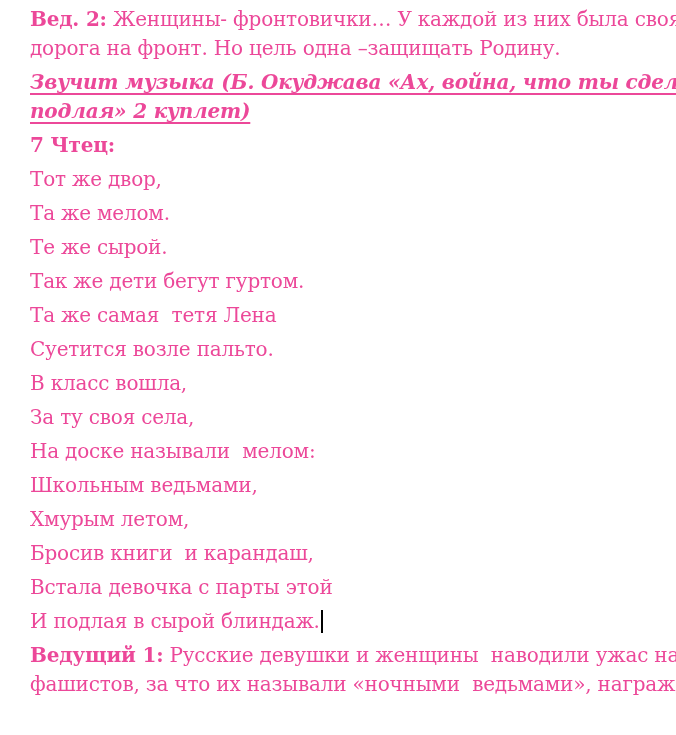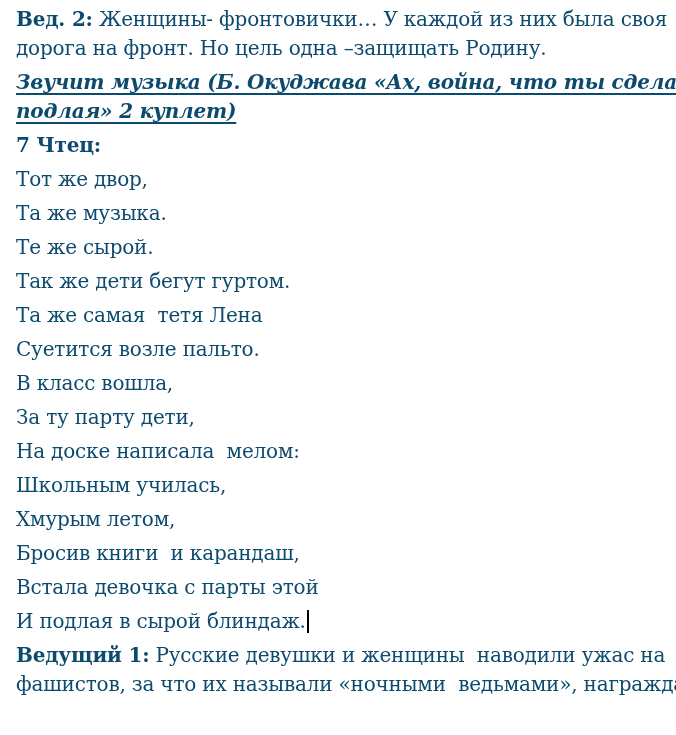"Вед. 2: Женщины- фронтовички… У" .doc { color: #0c4a6e -> #ec4899; padding: 5px 20px 0 16px -> 5px 20px 0 30px }
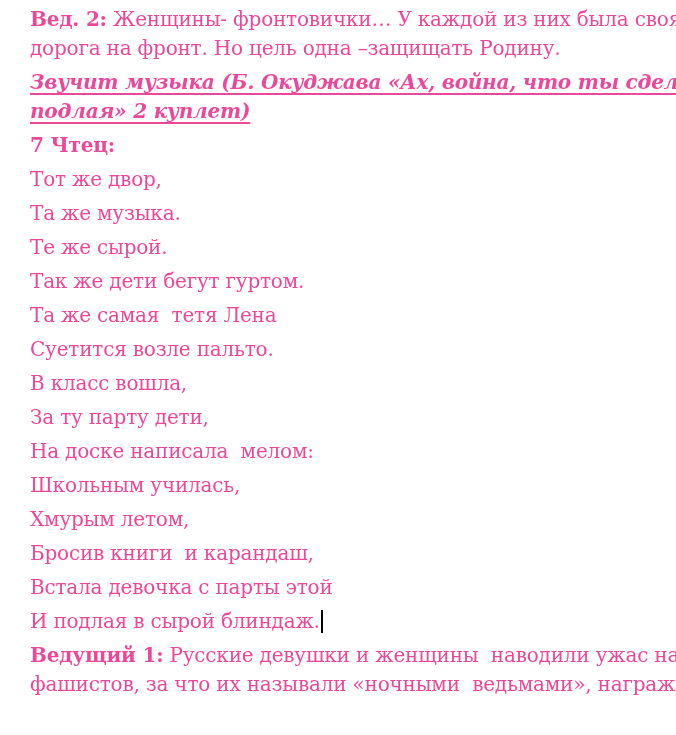"Та же музыка." div.line { text: музыка -> мелом }
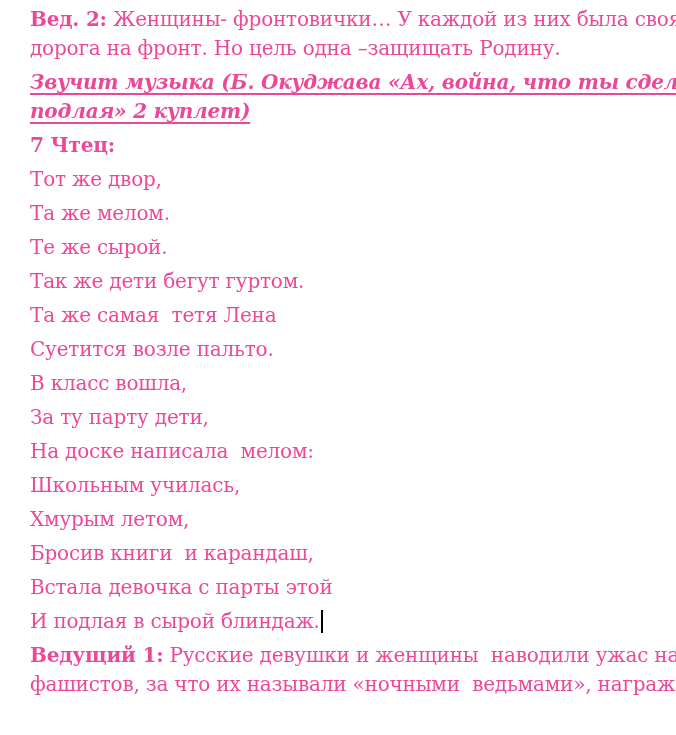"За ту парту дети," div.line { text: парту дети -> своя села }
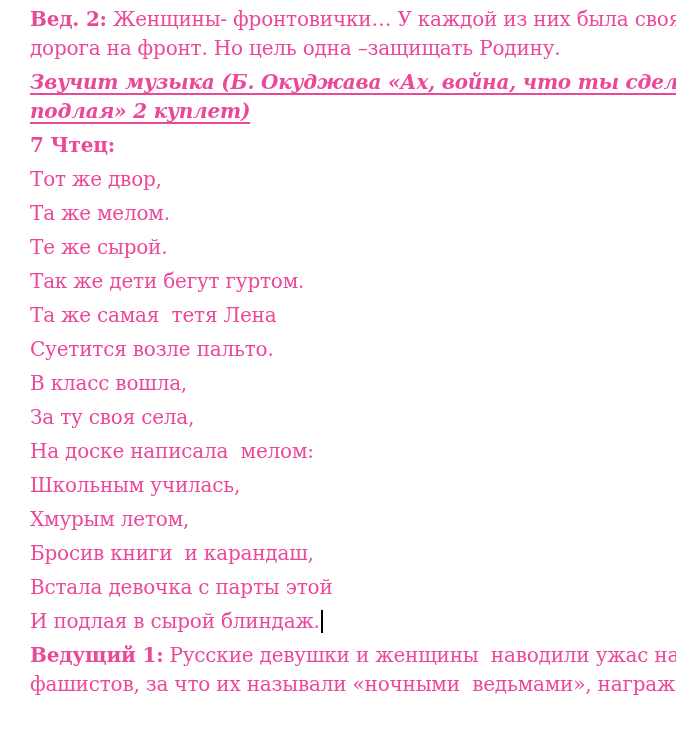"На доске написала мелом:" div.line { text: написала -> называли }
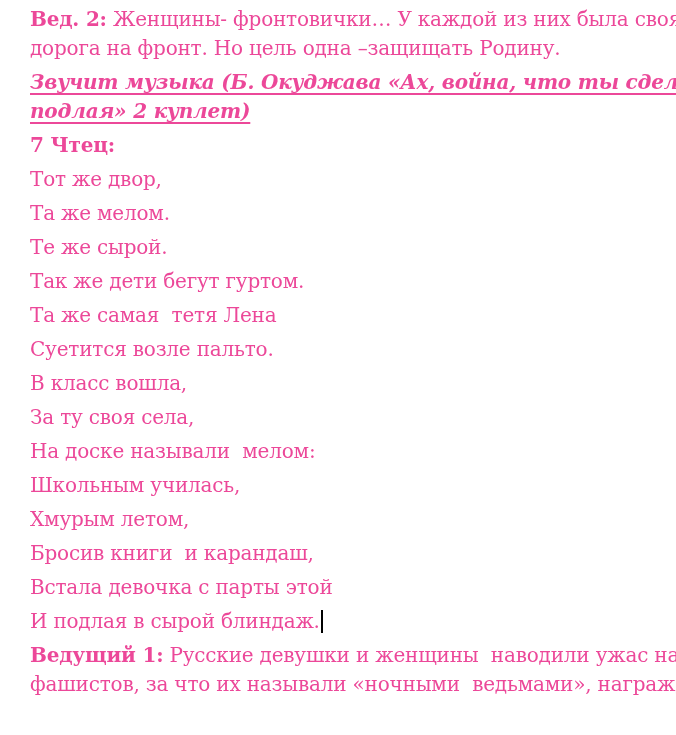"Школьным училась," div.line { text: училась -> ведьмами }
